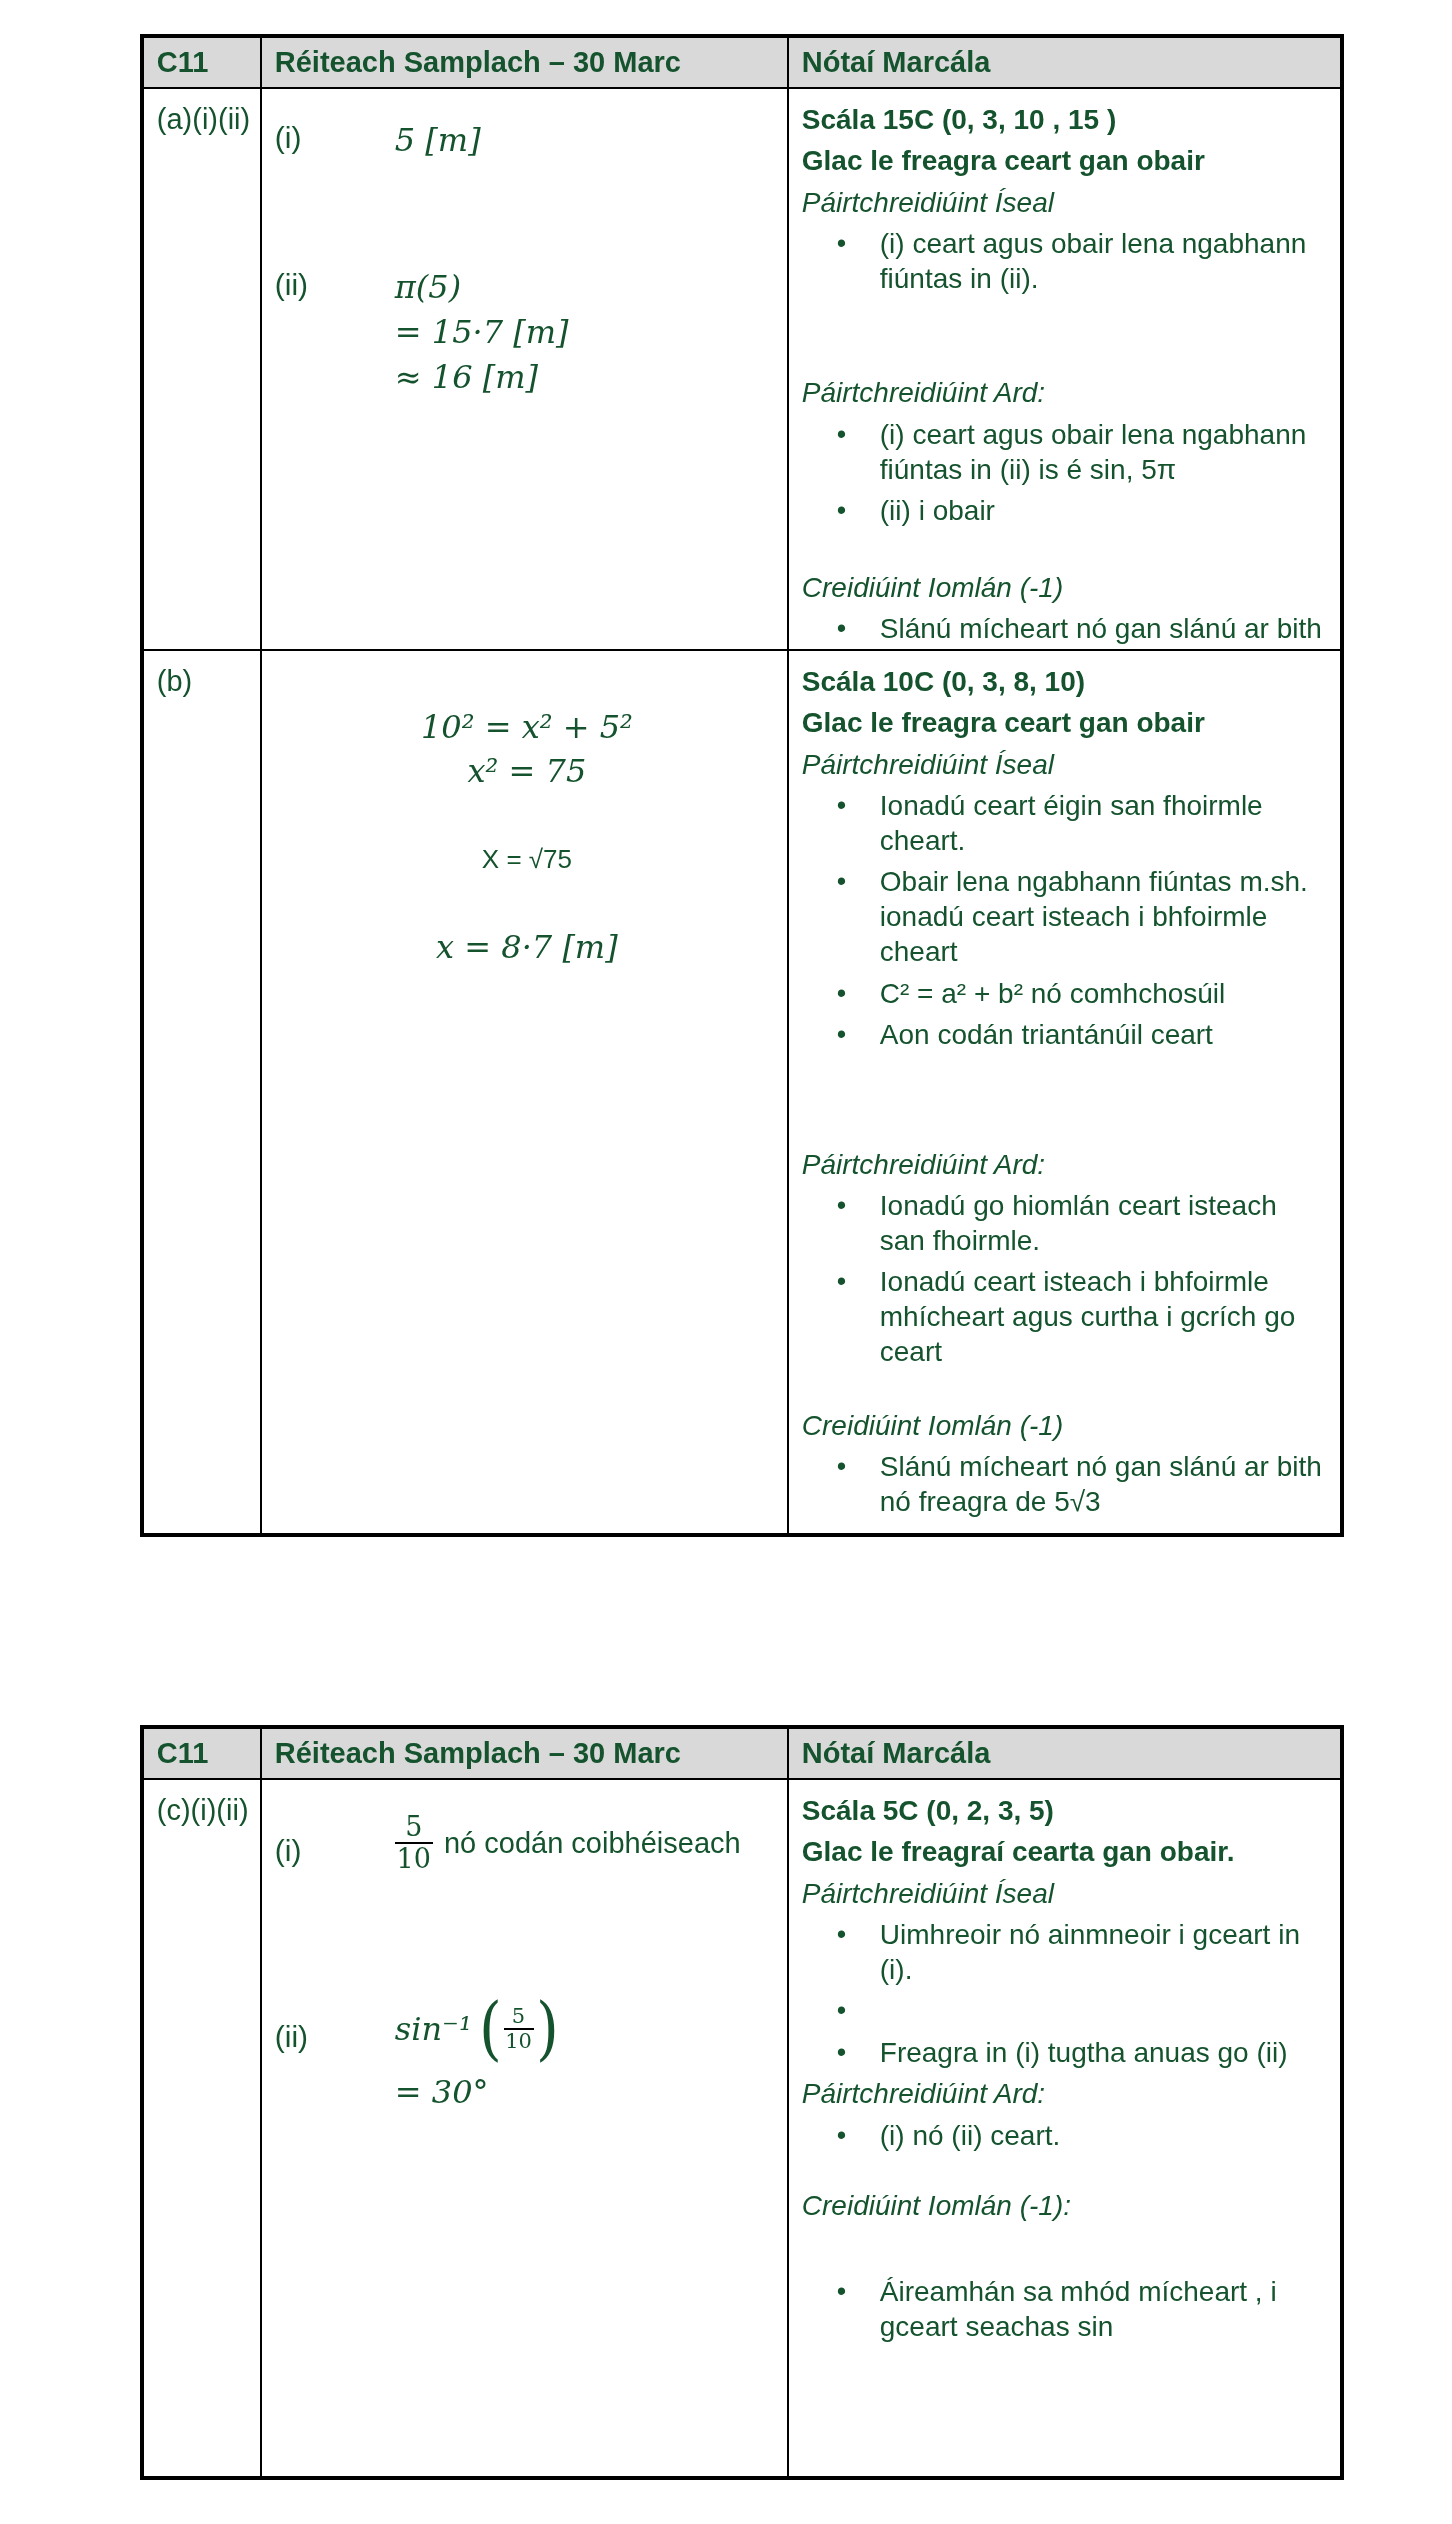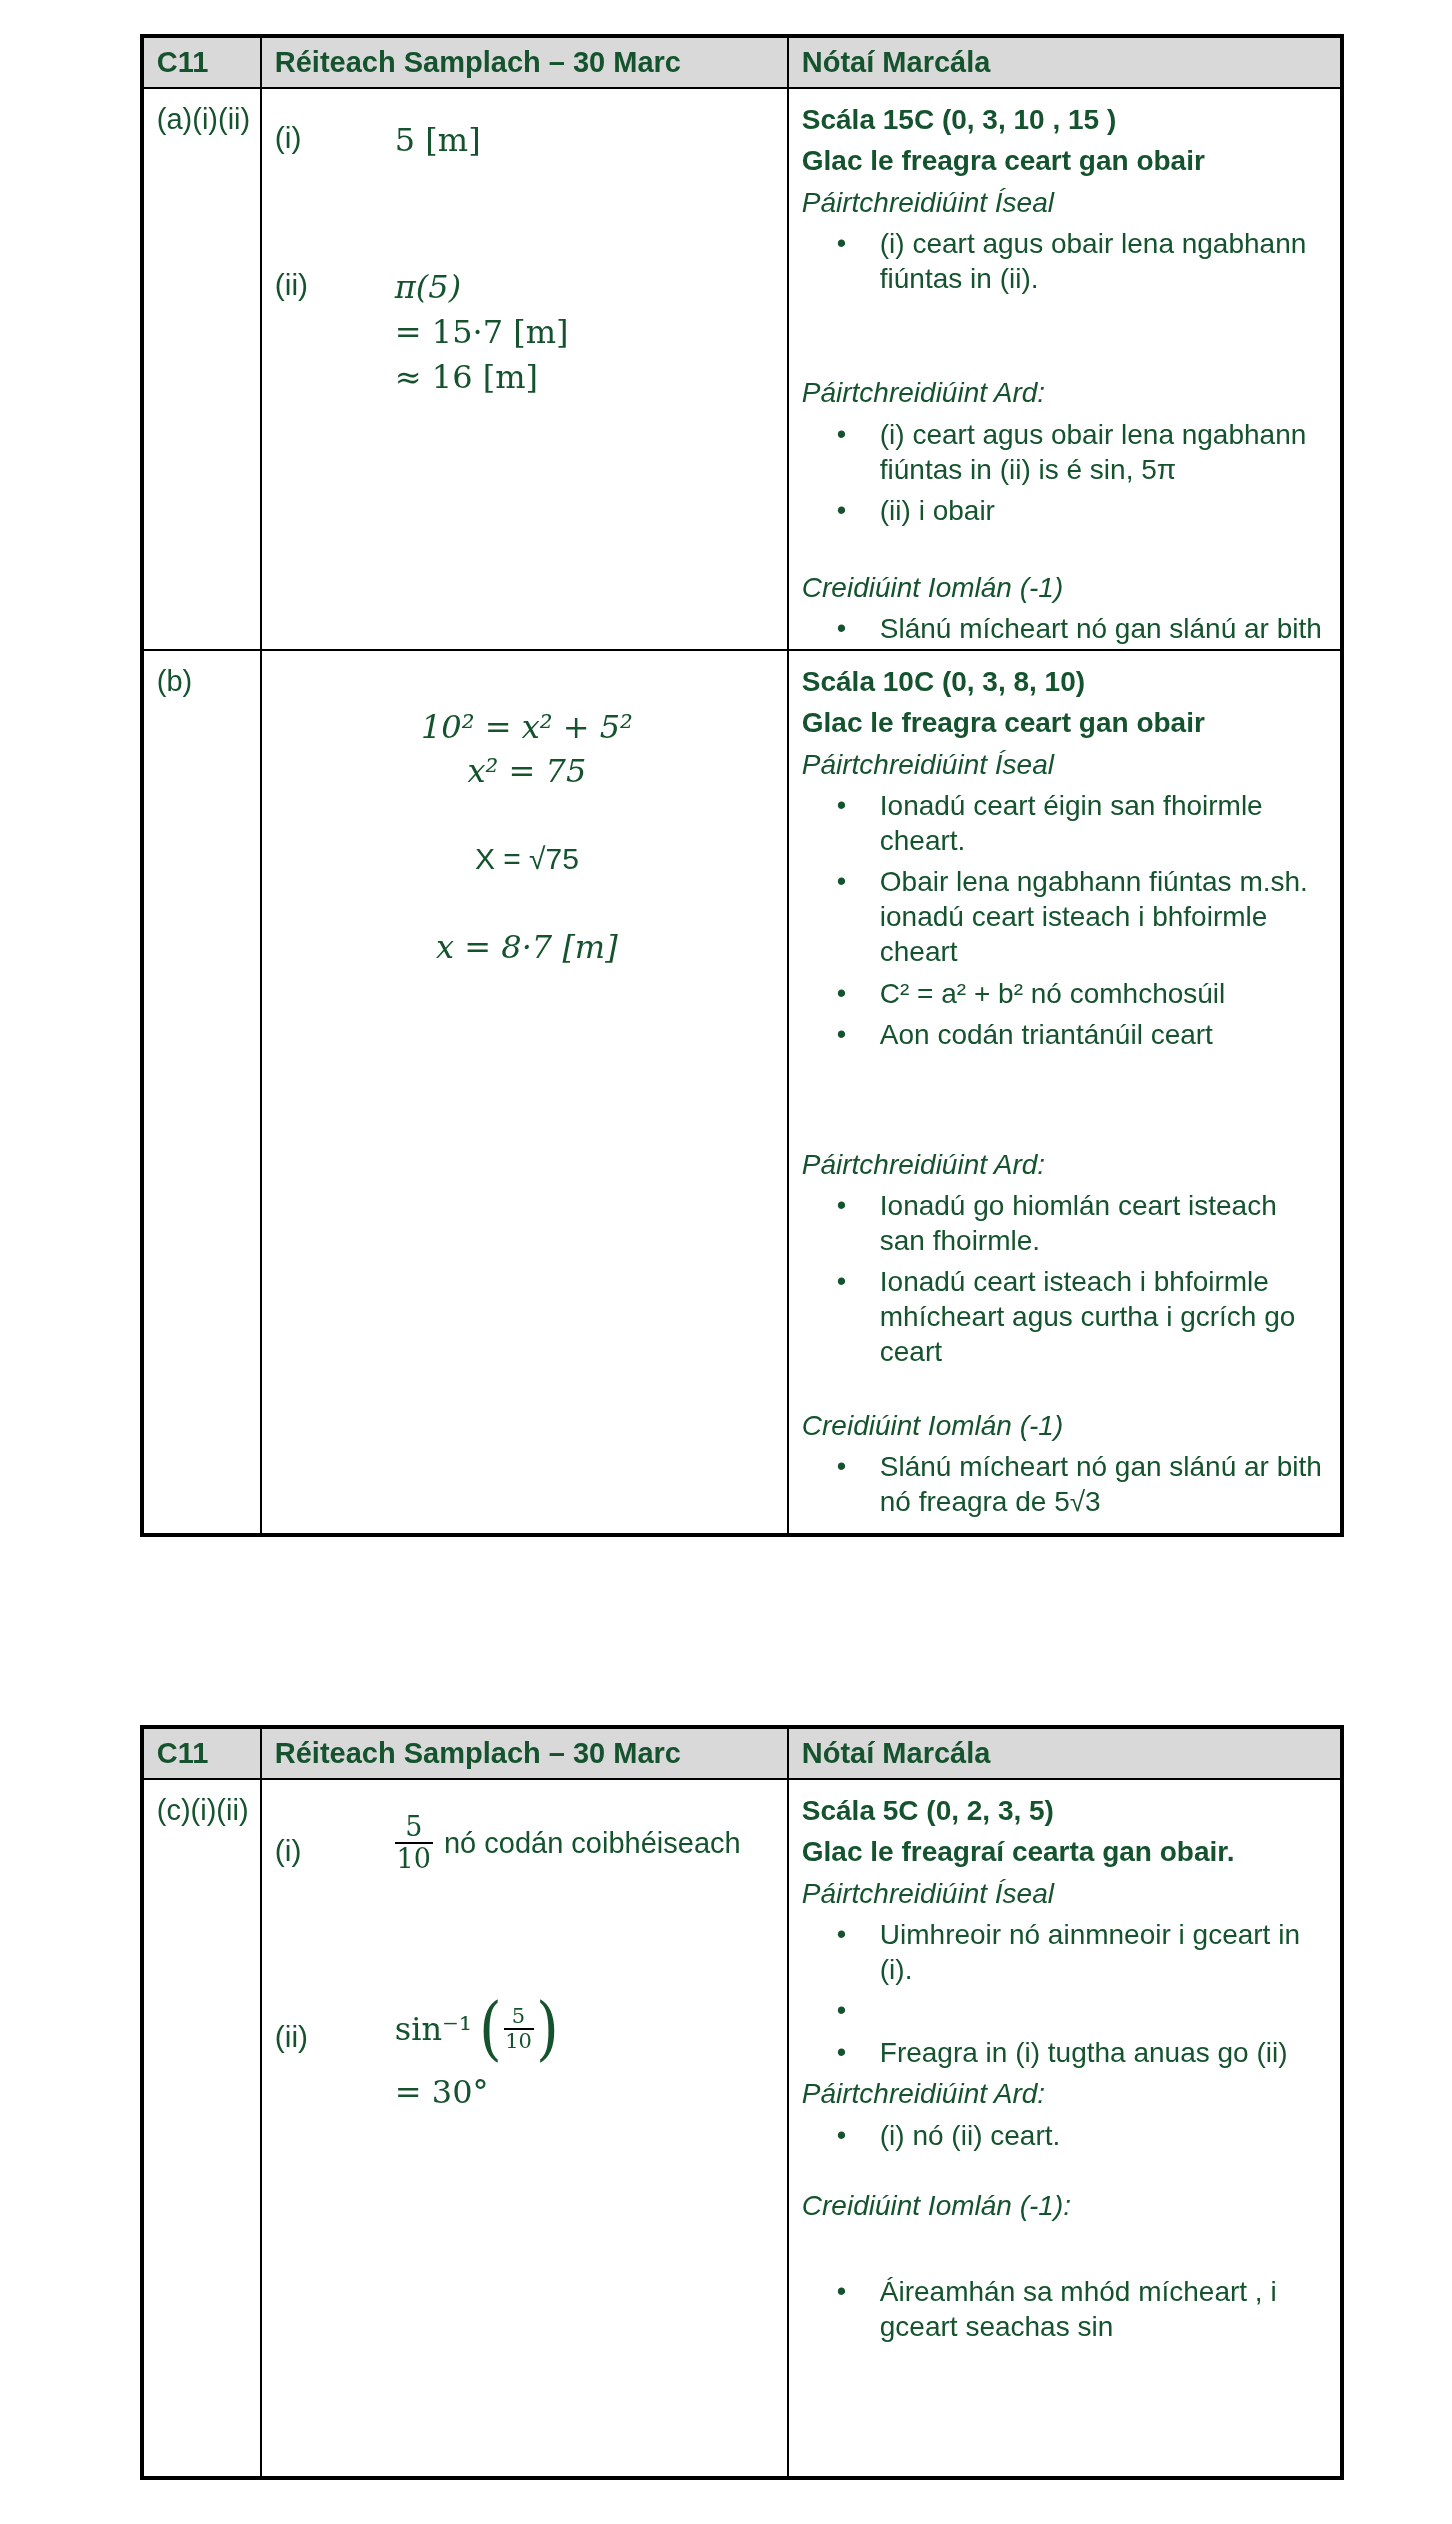"5 [m]" .math { font-style: none -> italic }
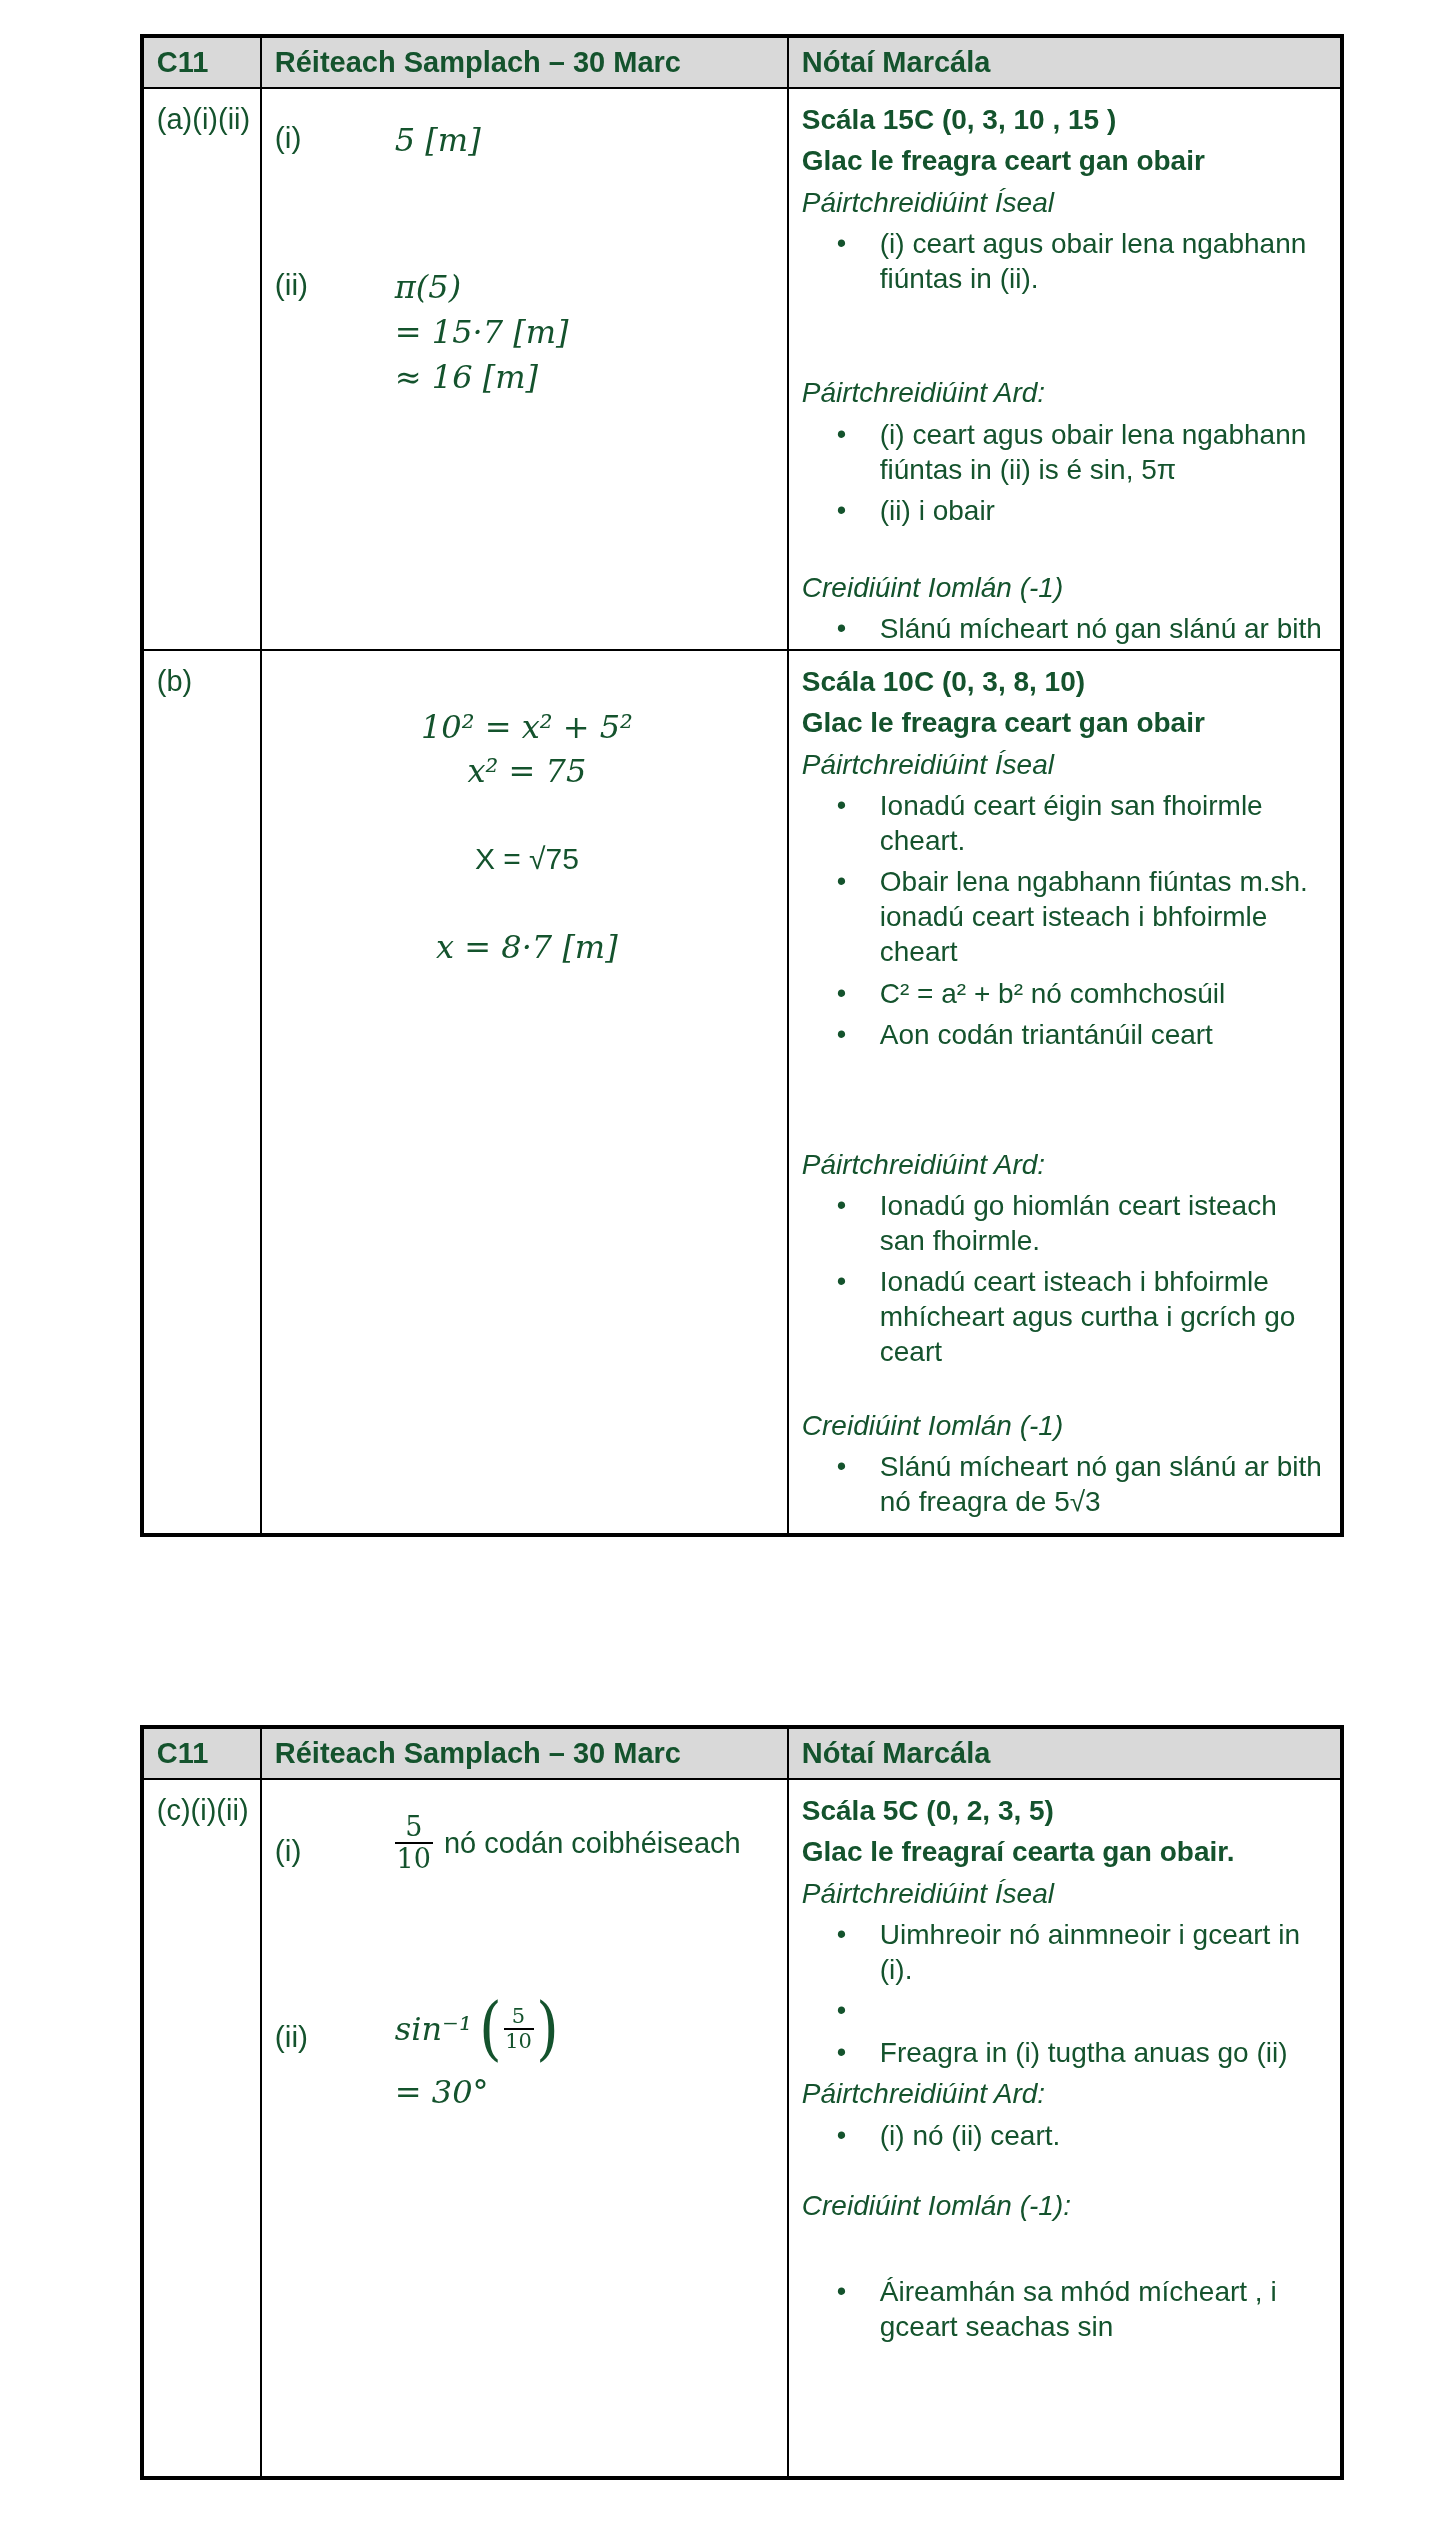"X = √75" .sans-eq { font-size: 30px -> 26px }
